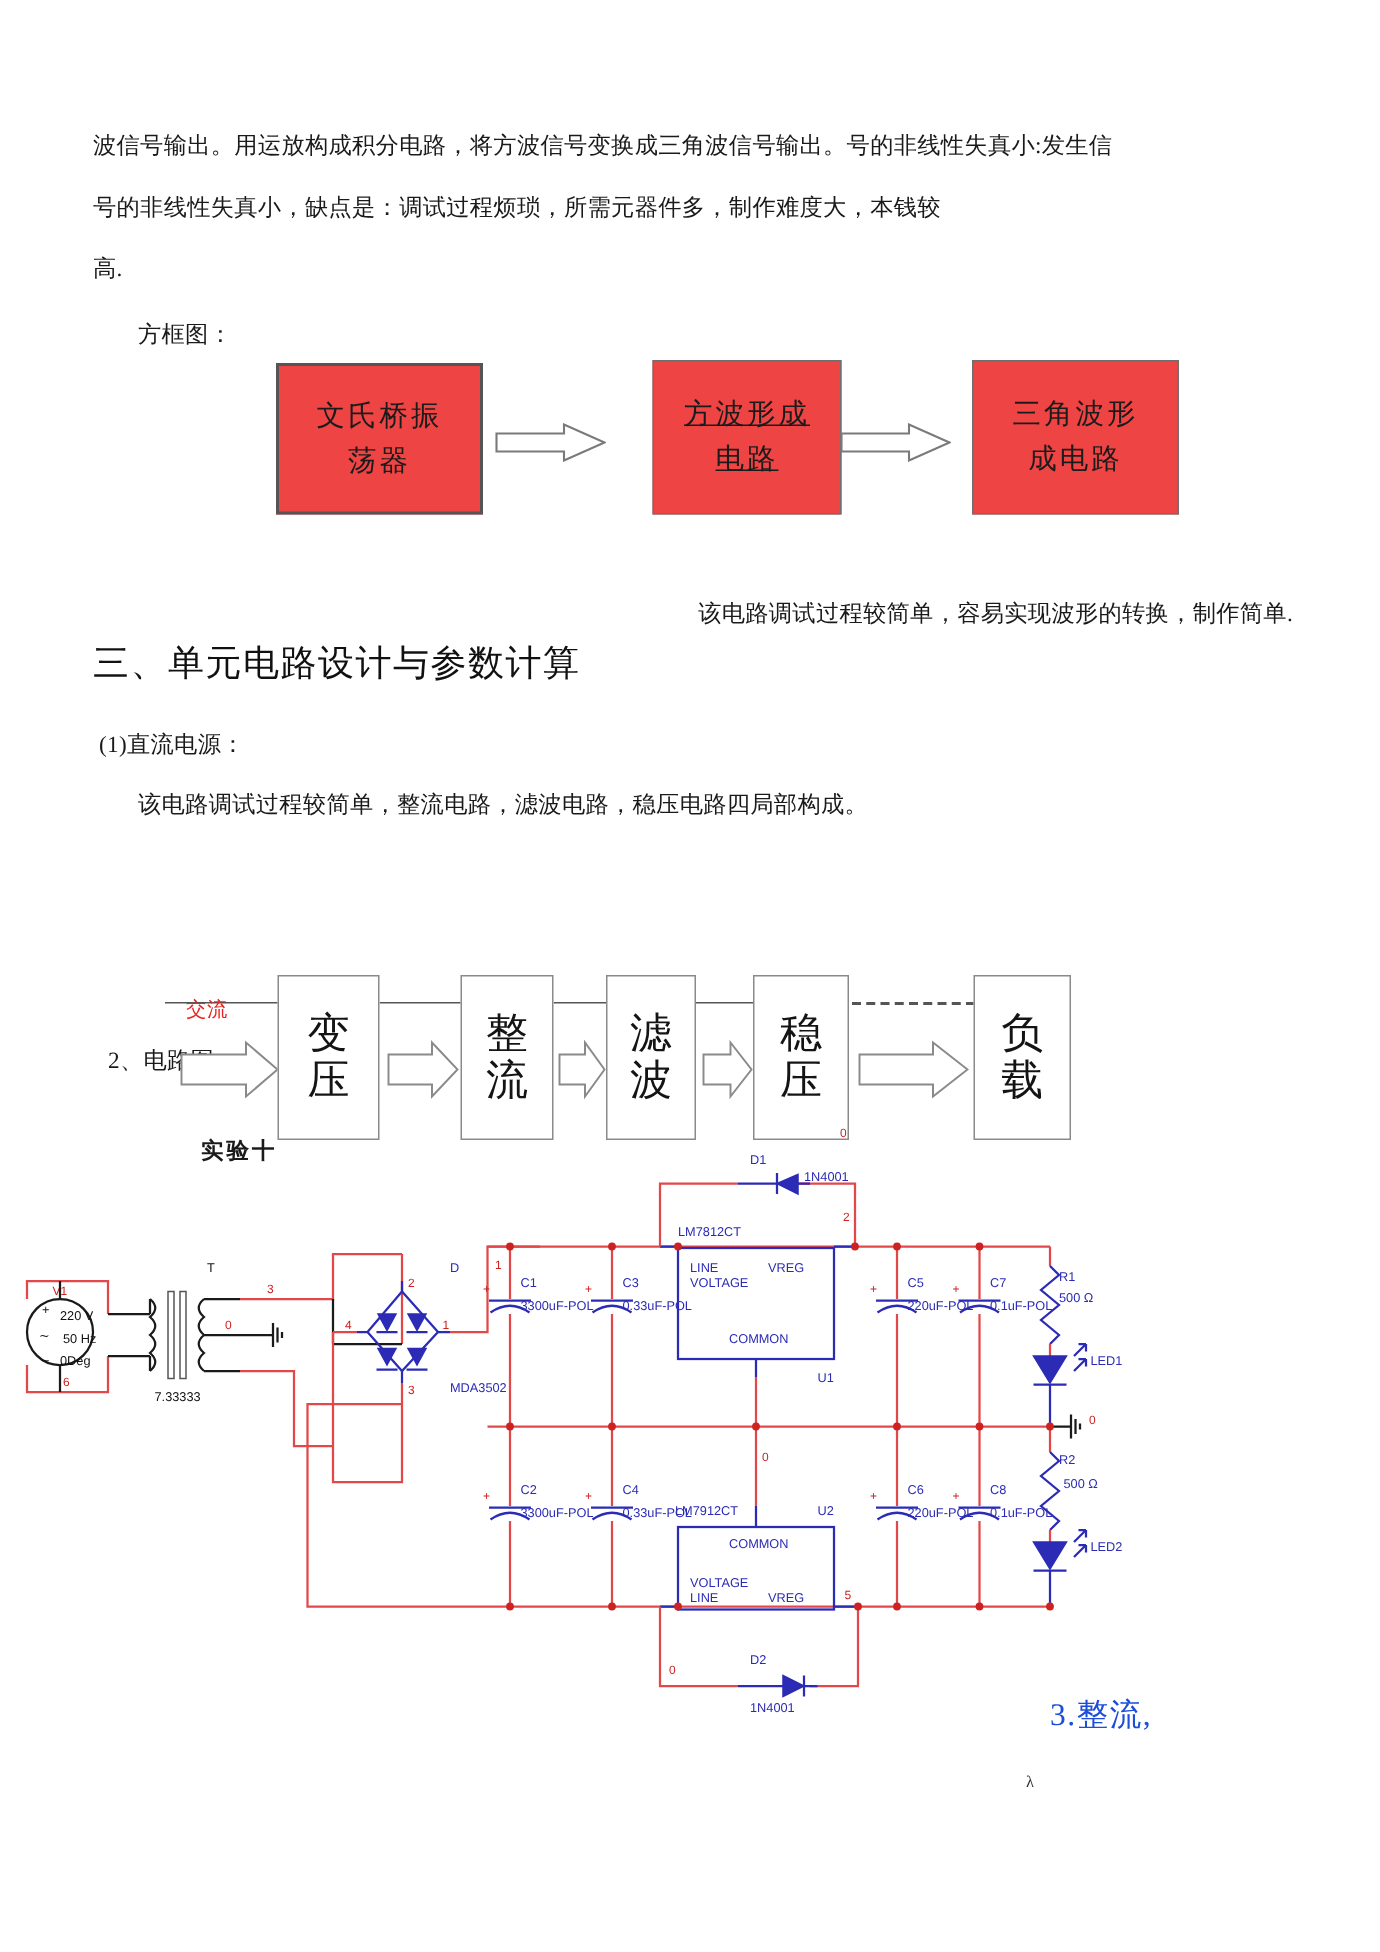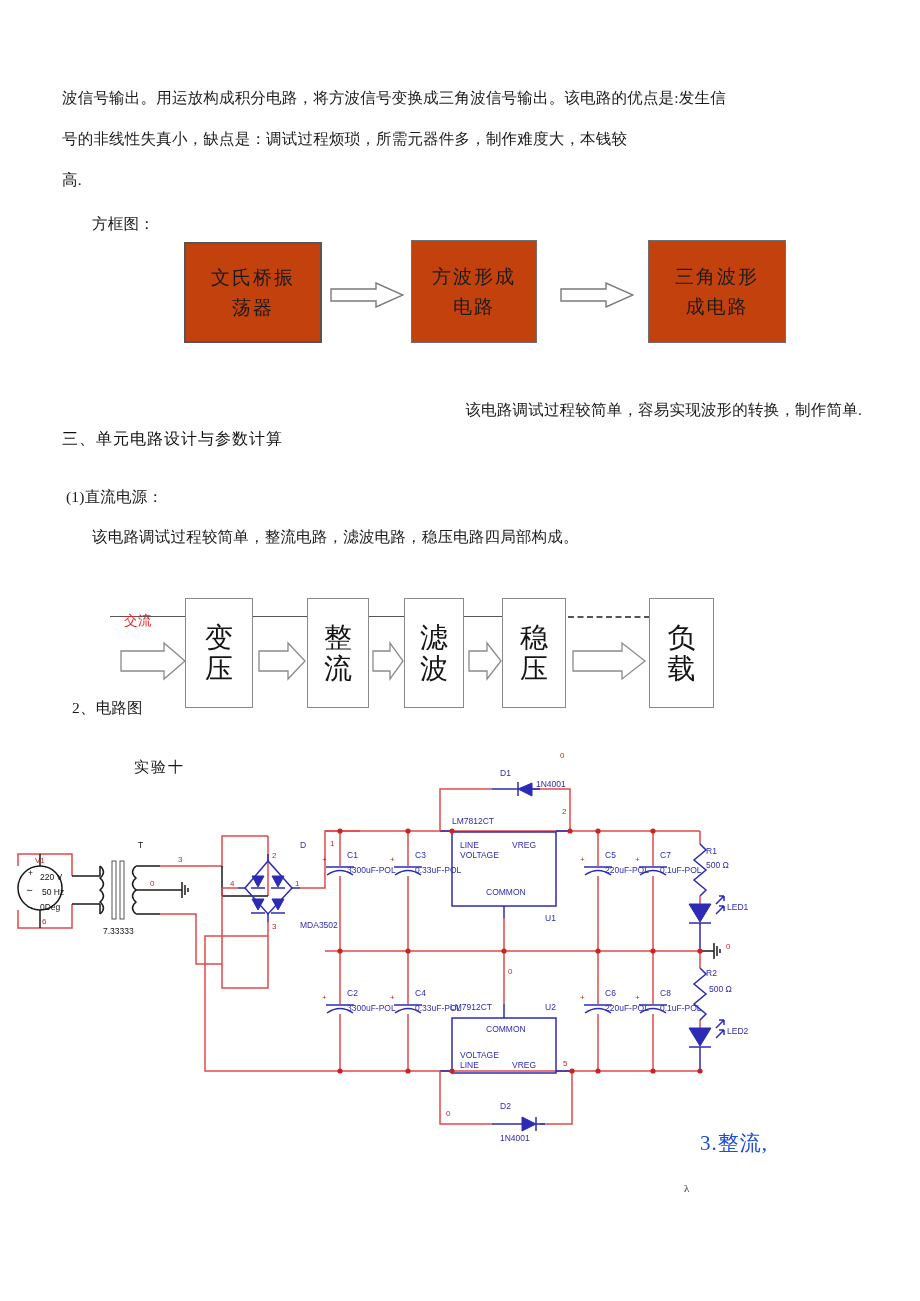"波信号输出。用运放构成积分电路，将方波信号变换成三角波信号输出。该电路的优点是:" div.para { text: 该电路的优点是 -> 号的非线性失真小 }
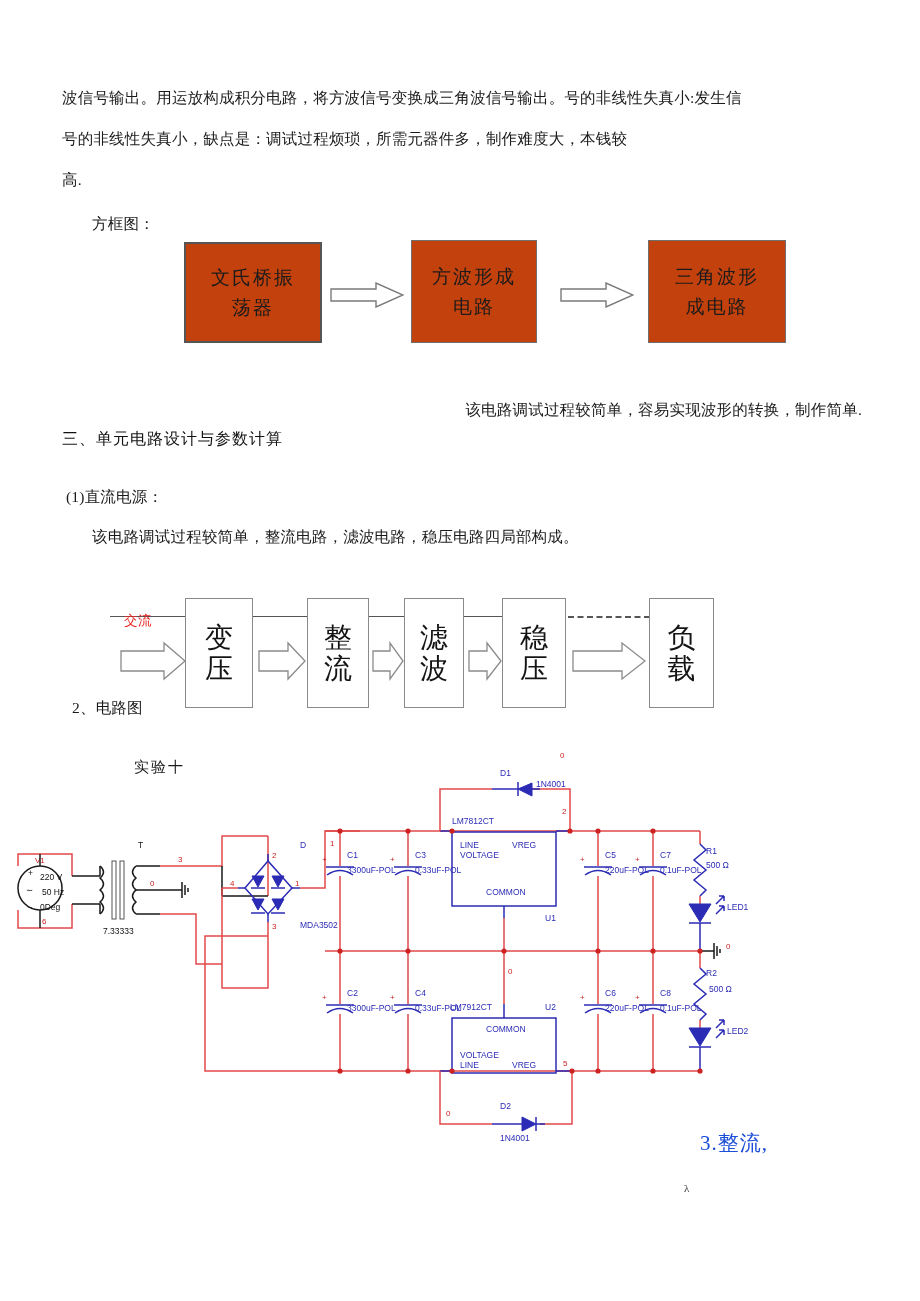"文氏桥振" .d1box { background: #c2410c -> #ef4444 }
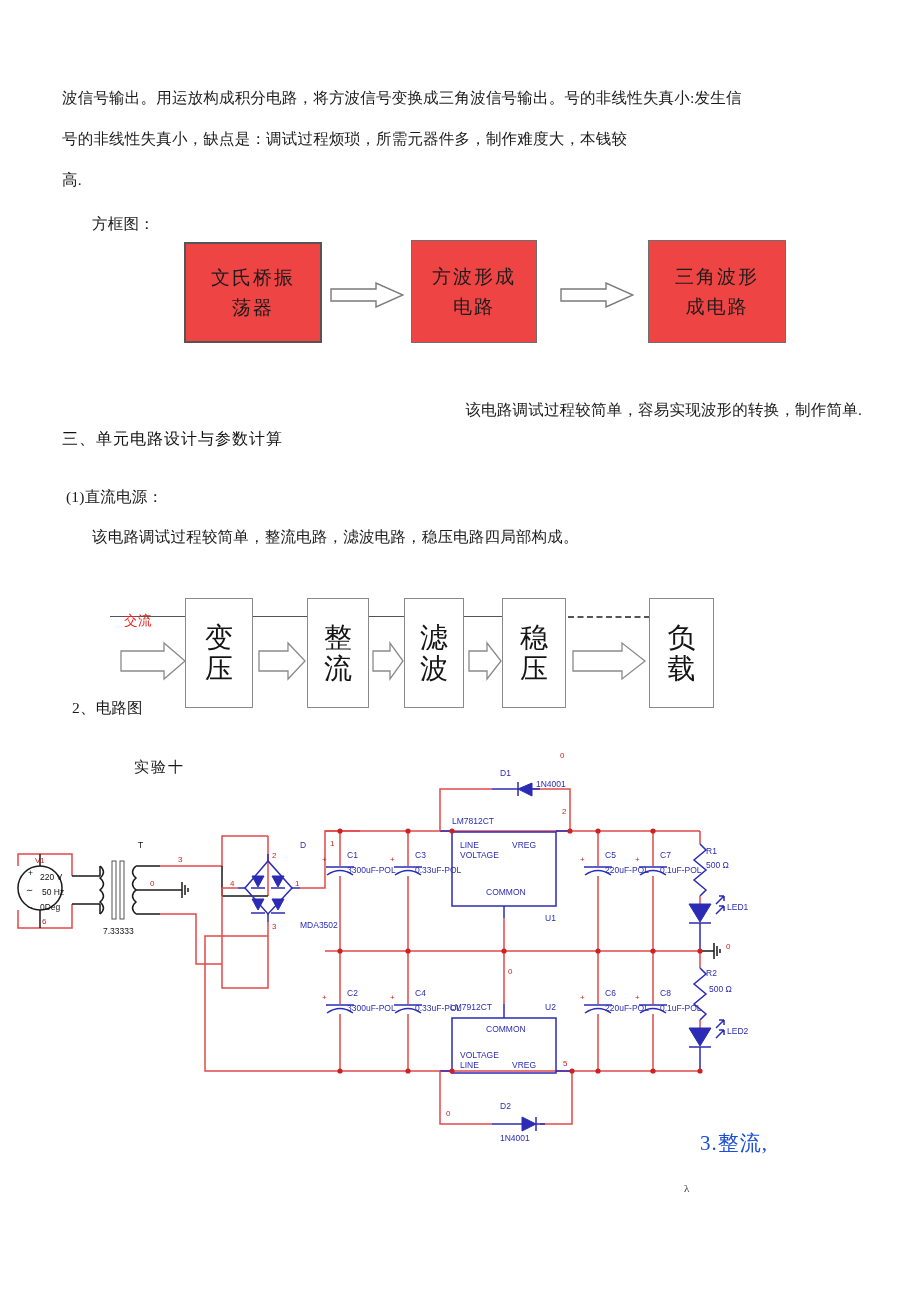"方波形成" #d1b1 { left: 411px -> 435px; text-decoration: none -> underline }
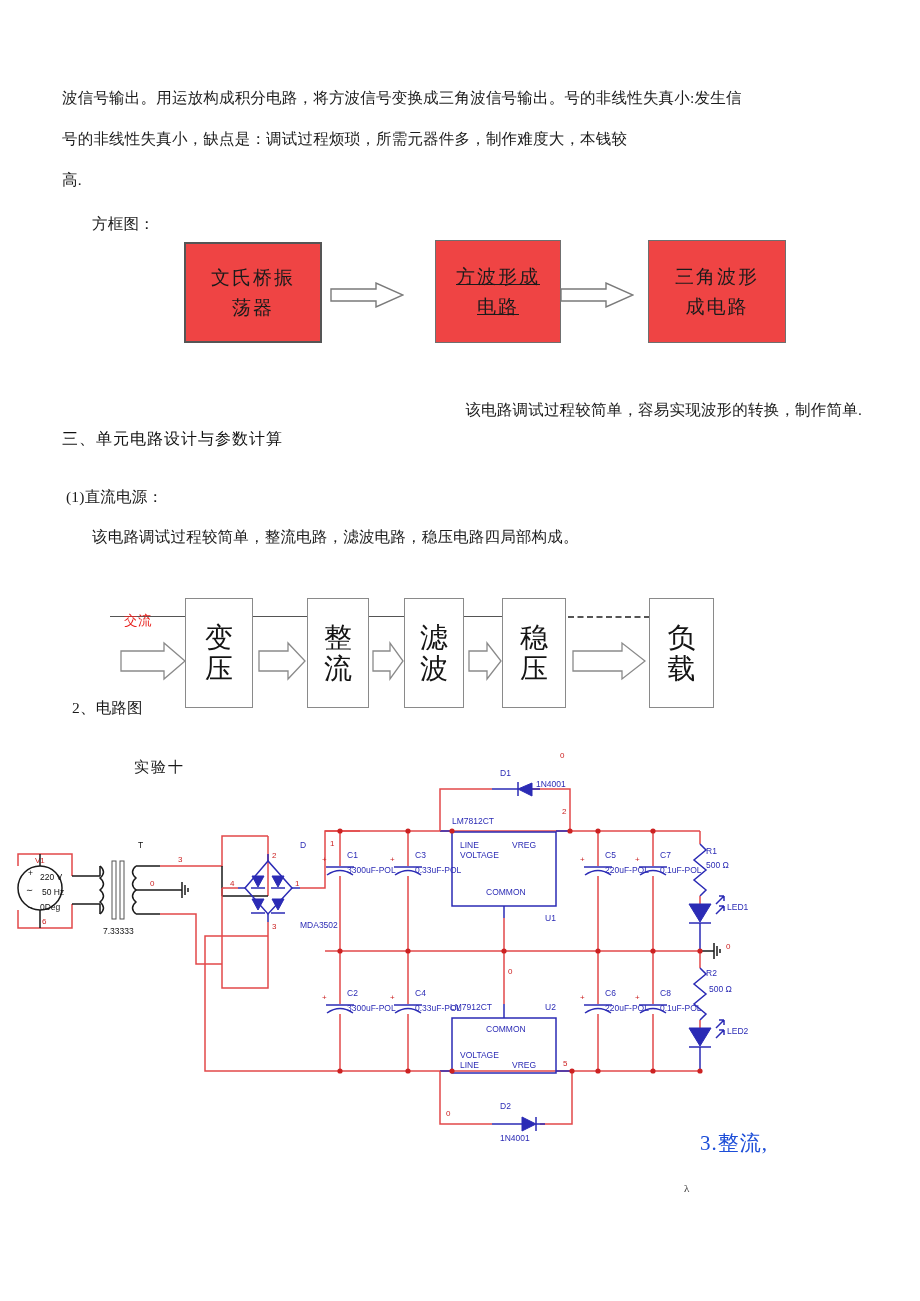"三、单元电路设计与参数计算" .h2 { font-size: 16px -> 24px }
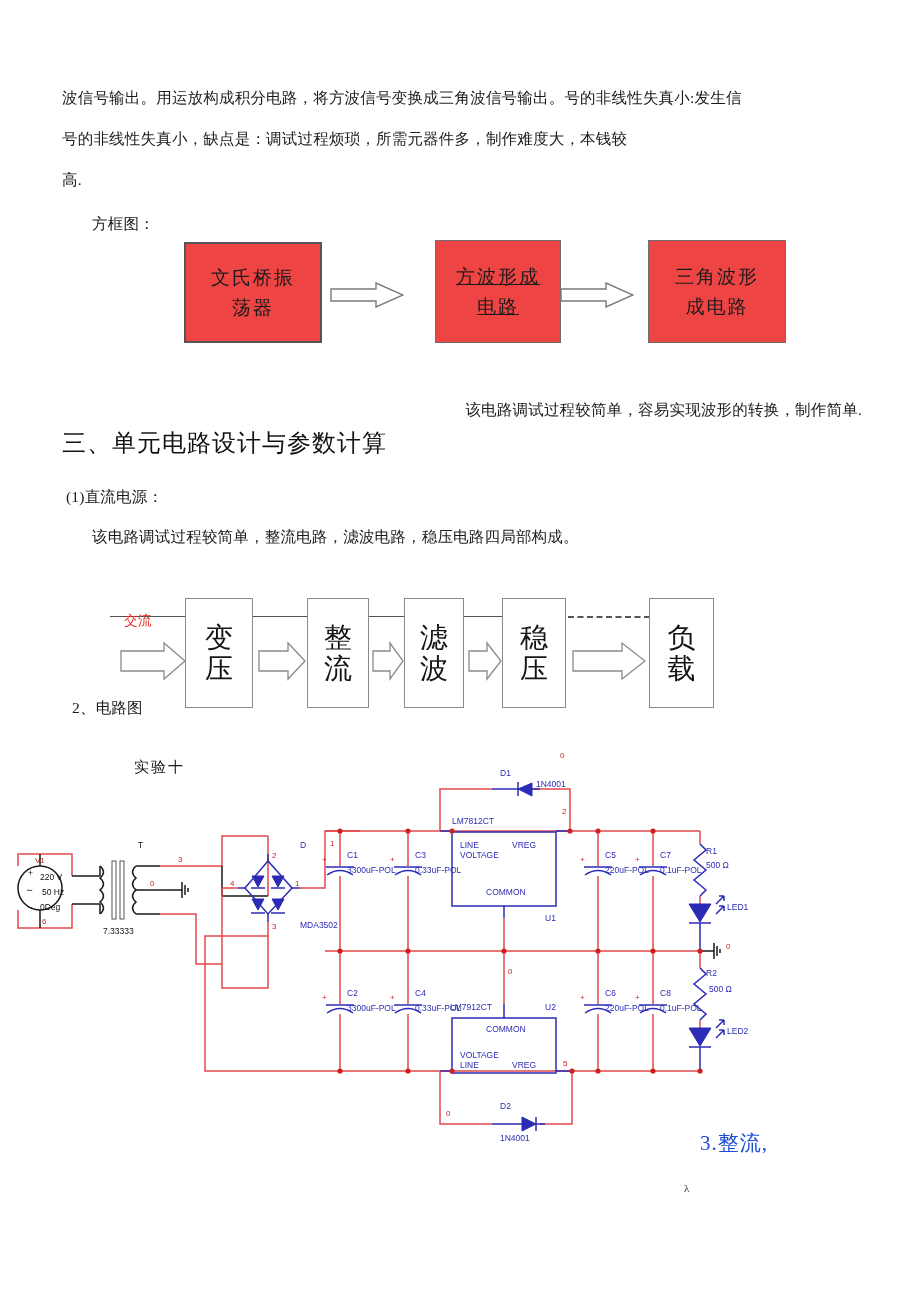"交流" #diagram2 { top: 588px -> 640px }
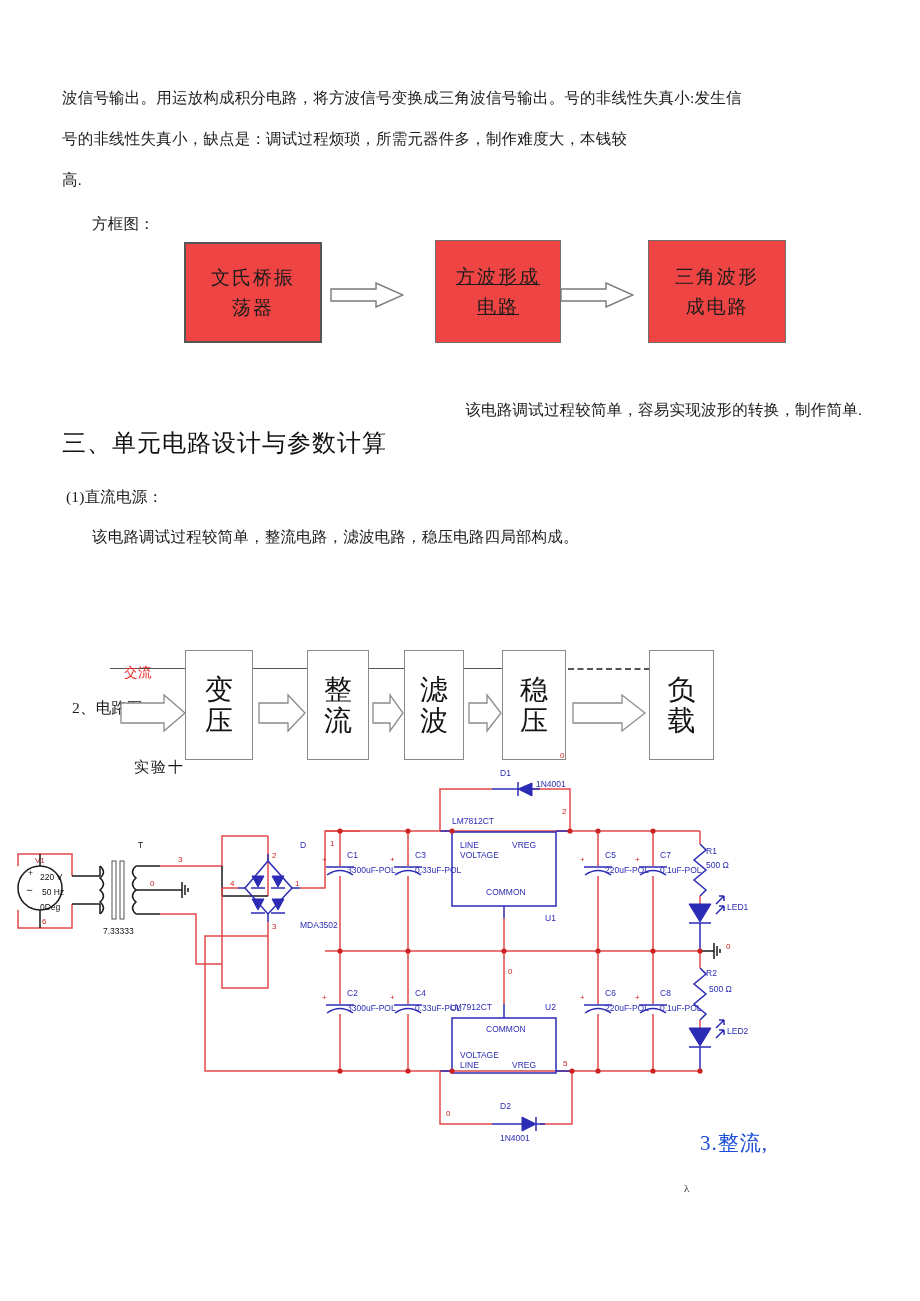"实验十" .cap-note { font-weight: none -> bold }
